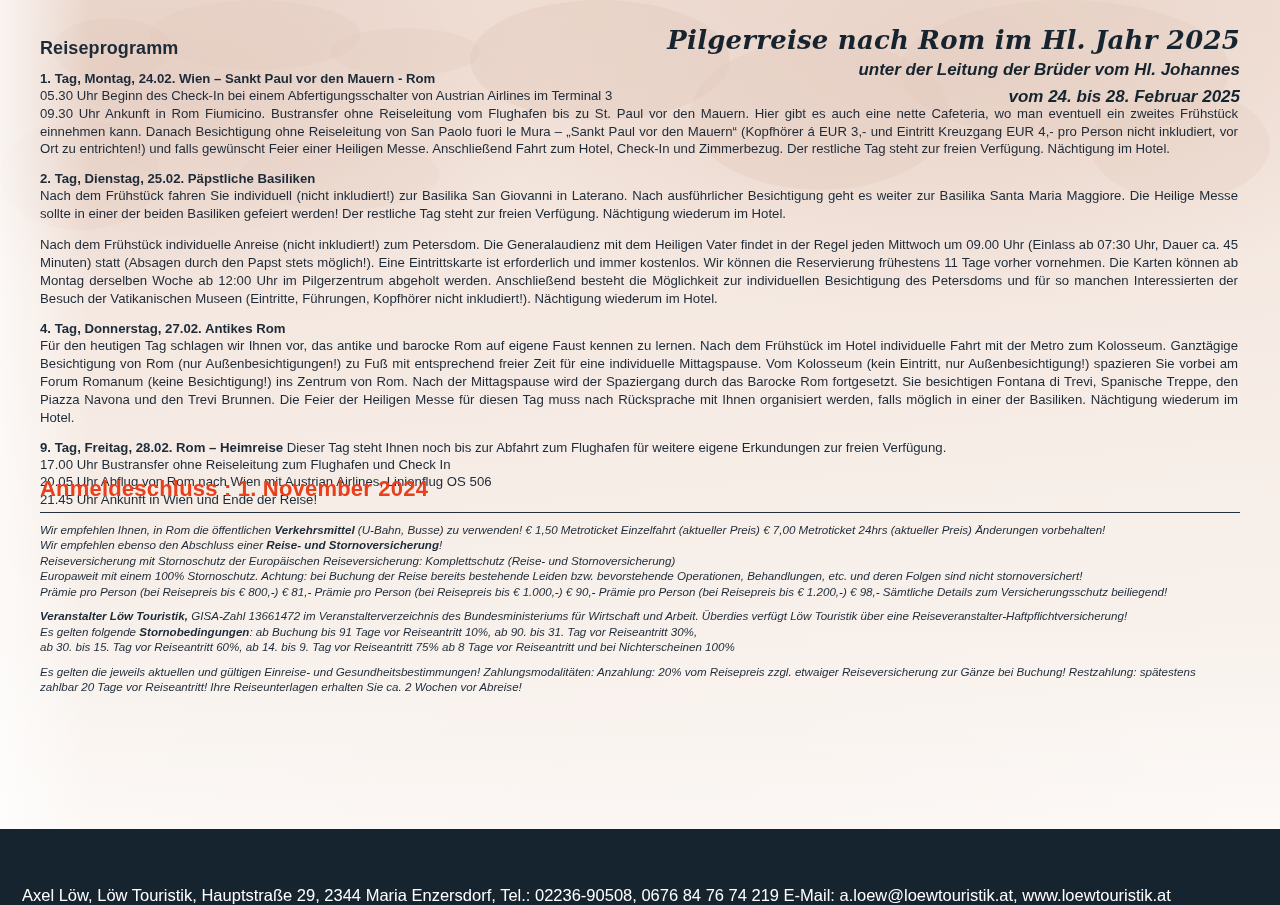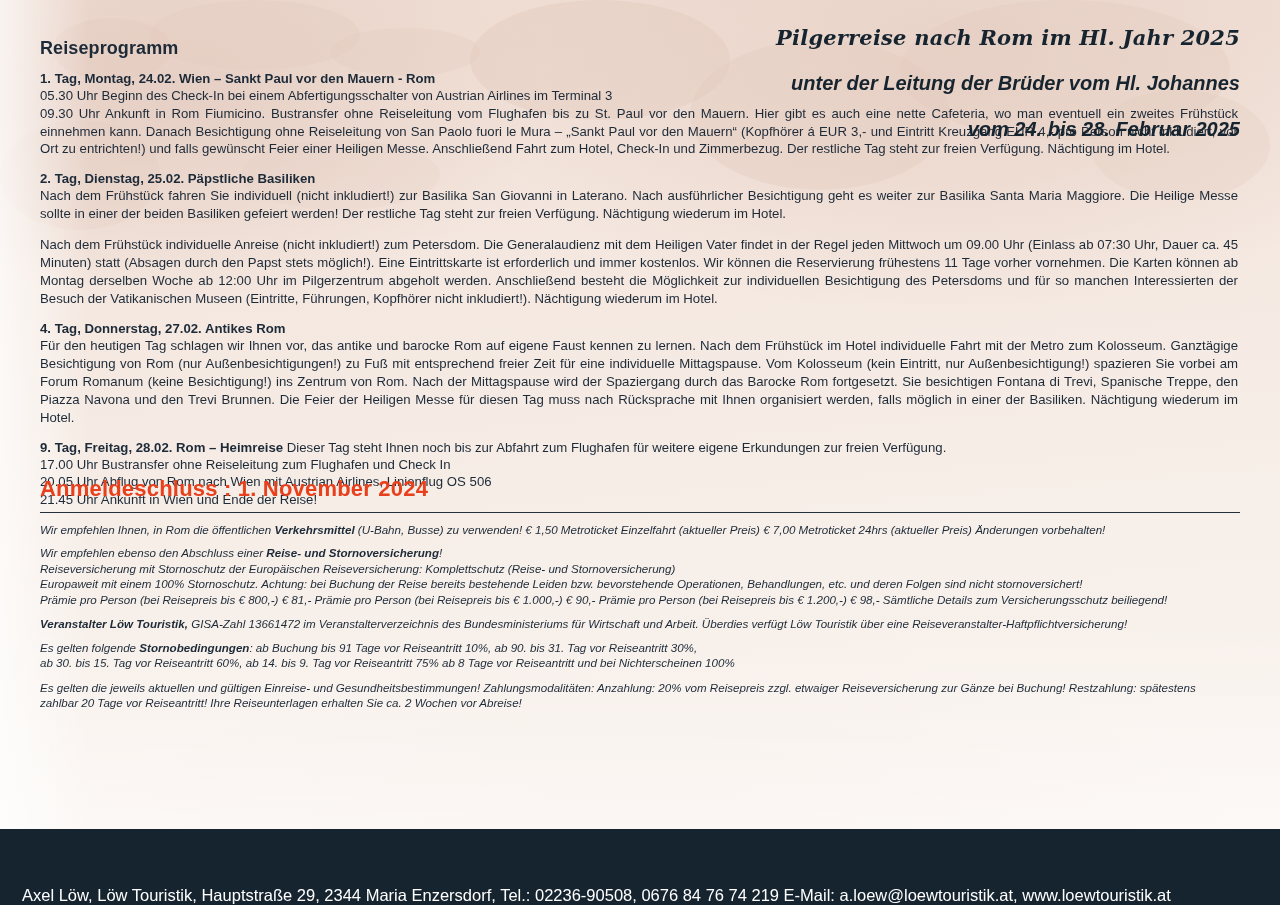"Pilgerreise nach Rom im Hl." .header .h-title { font-size: 21px -> 26px }
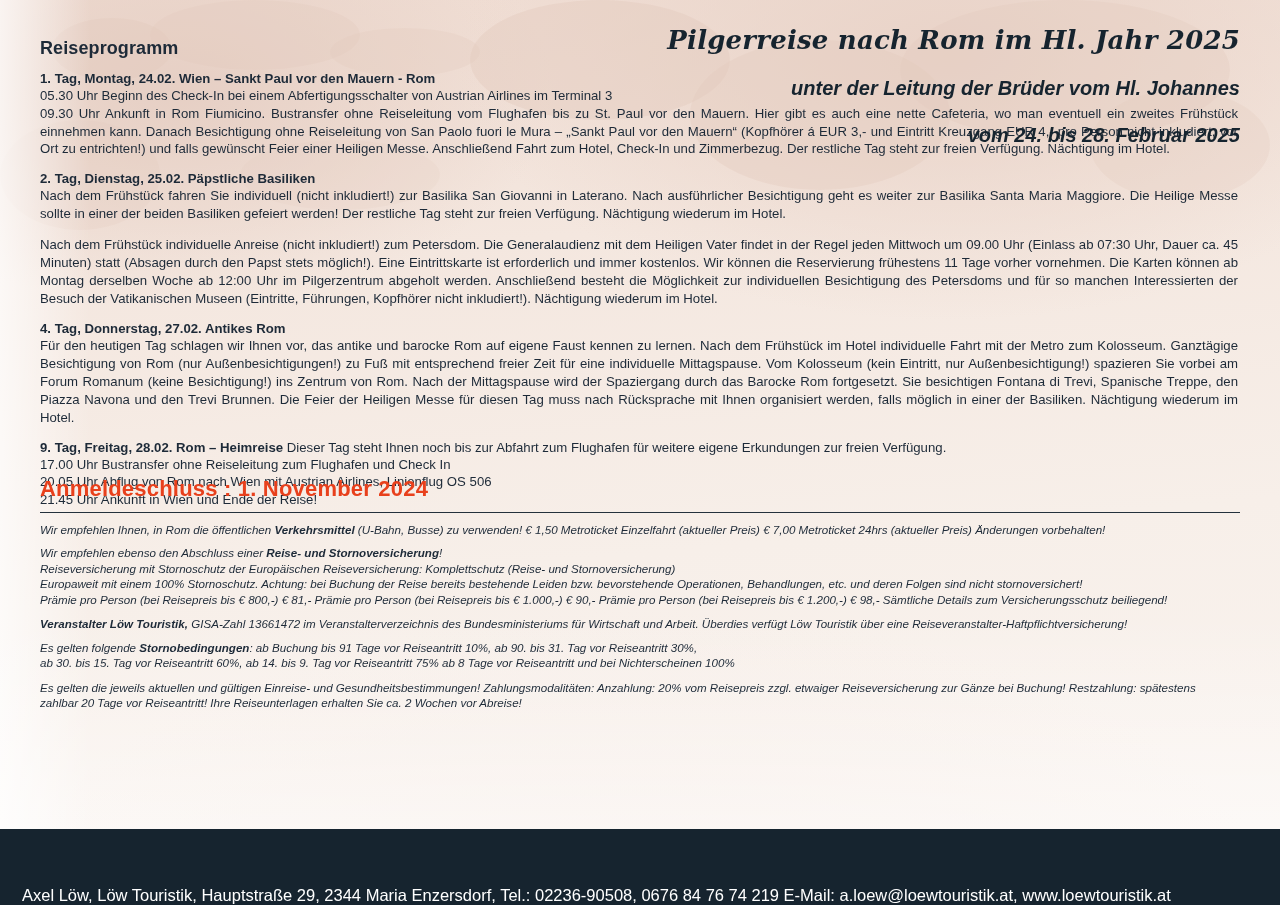"unter der Leitung der Brüder" .header .h-sub { font-size: 20px -> 17px; margin-top: 20px -> 4px }
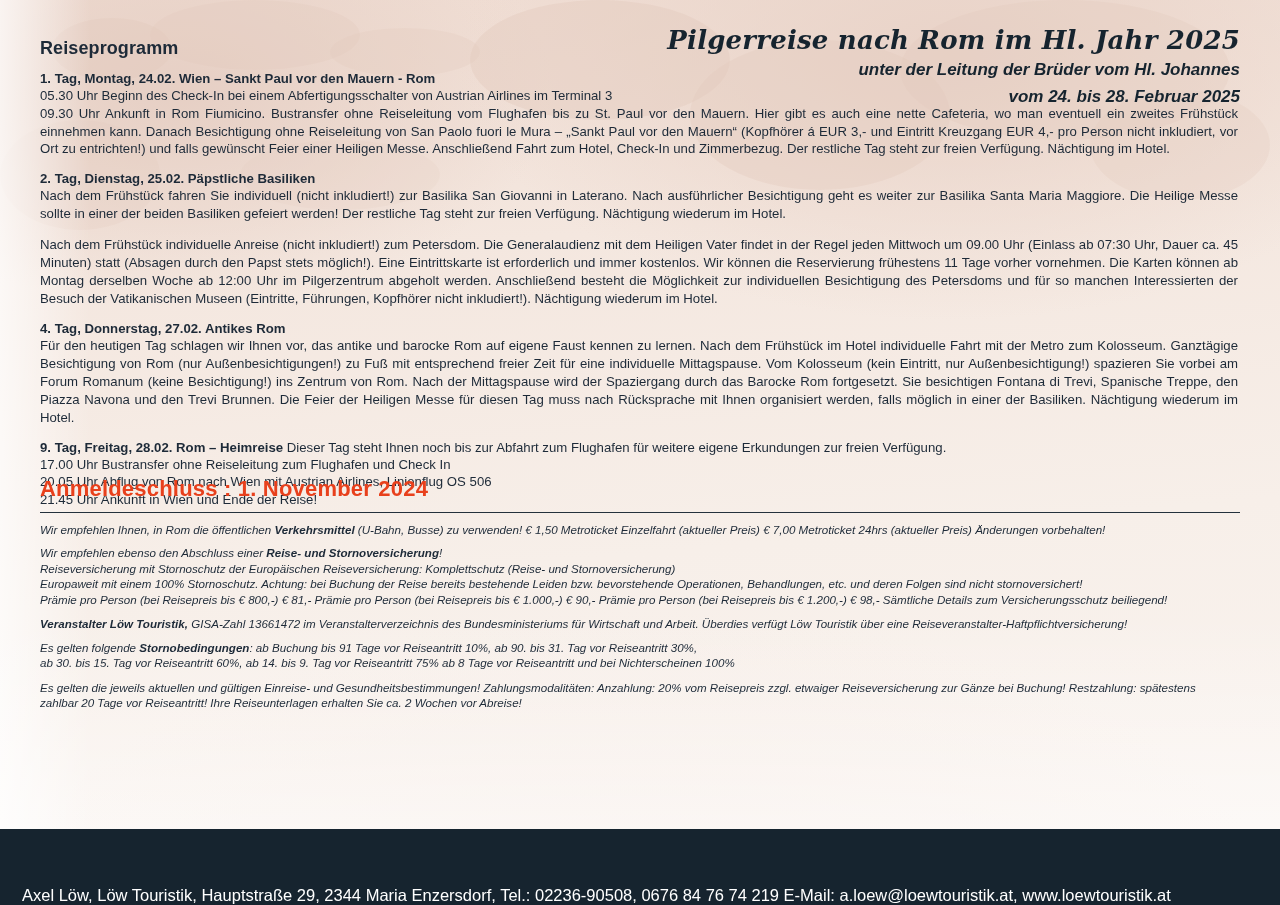"Wir empfehlen ebenso den Abschluss" .fine { margin: 8px 0 9px 0 -> 0 0 9px 0 }
